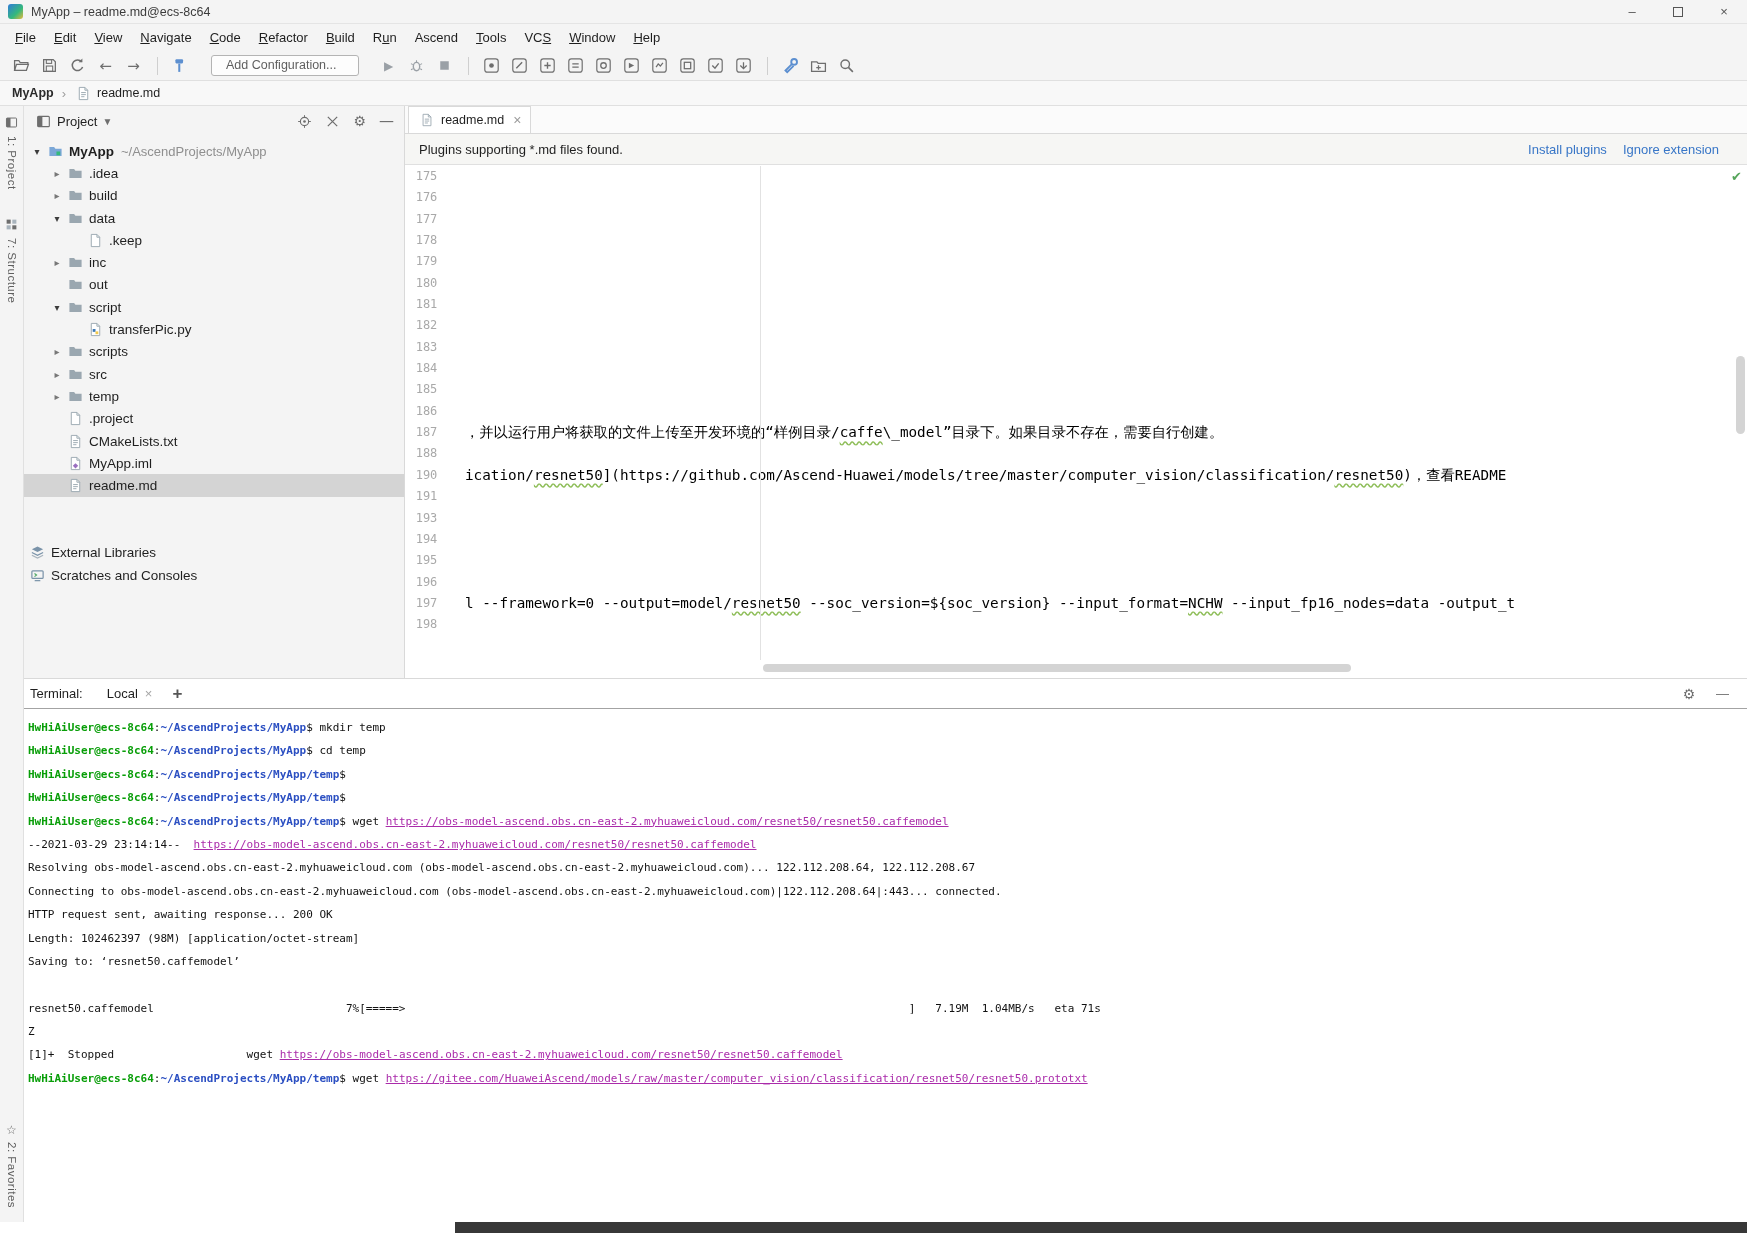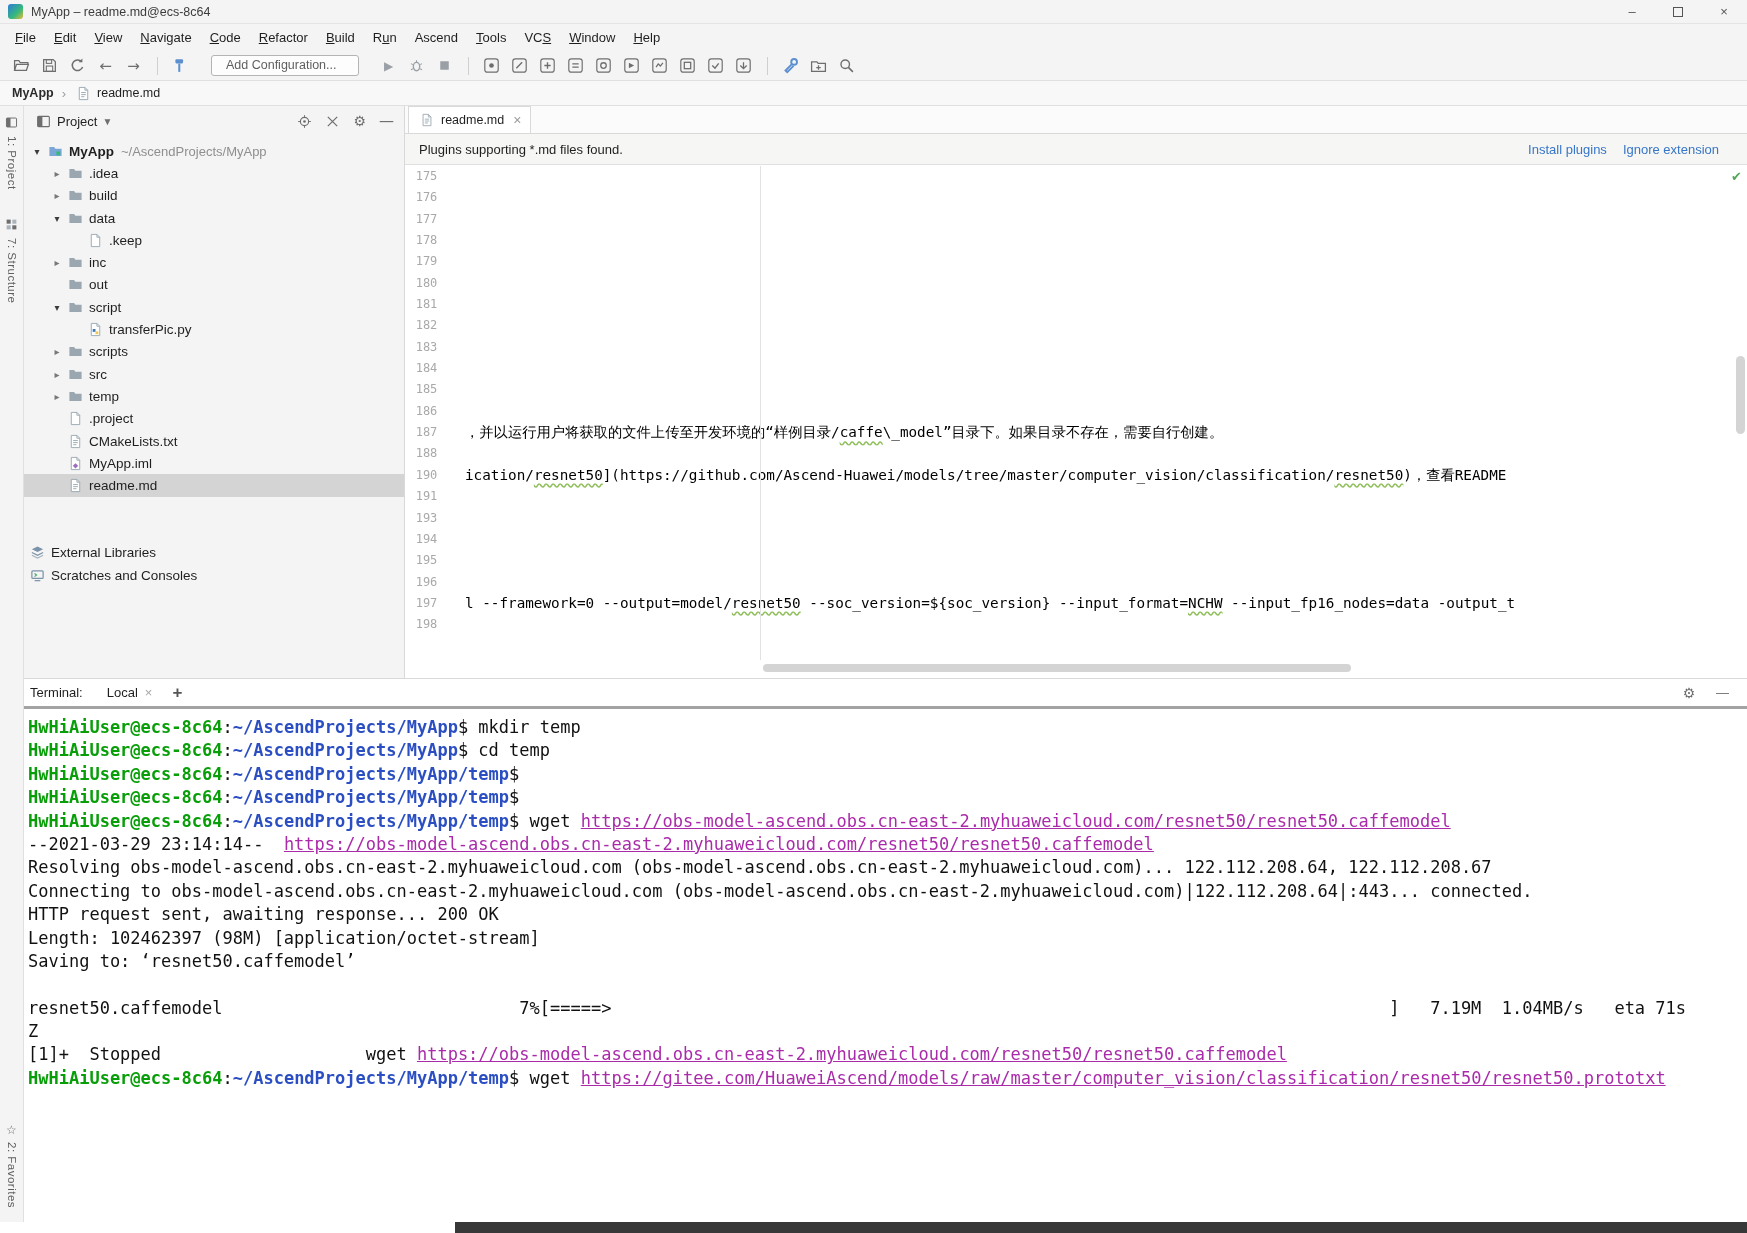"Terminal:" .term-header { border-bottom: 3px solid #a3a3a3 -> 1px solid #a3a3a3 }
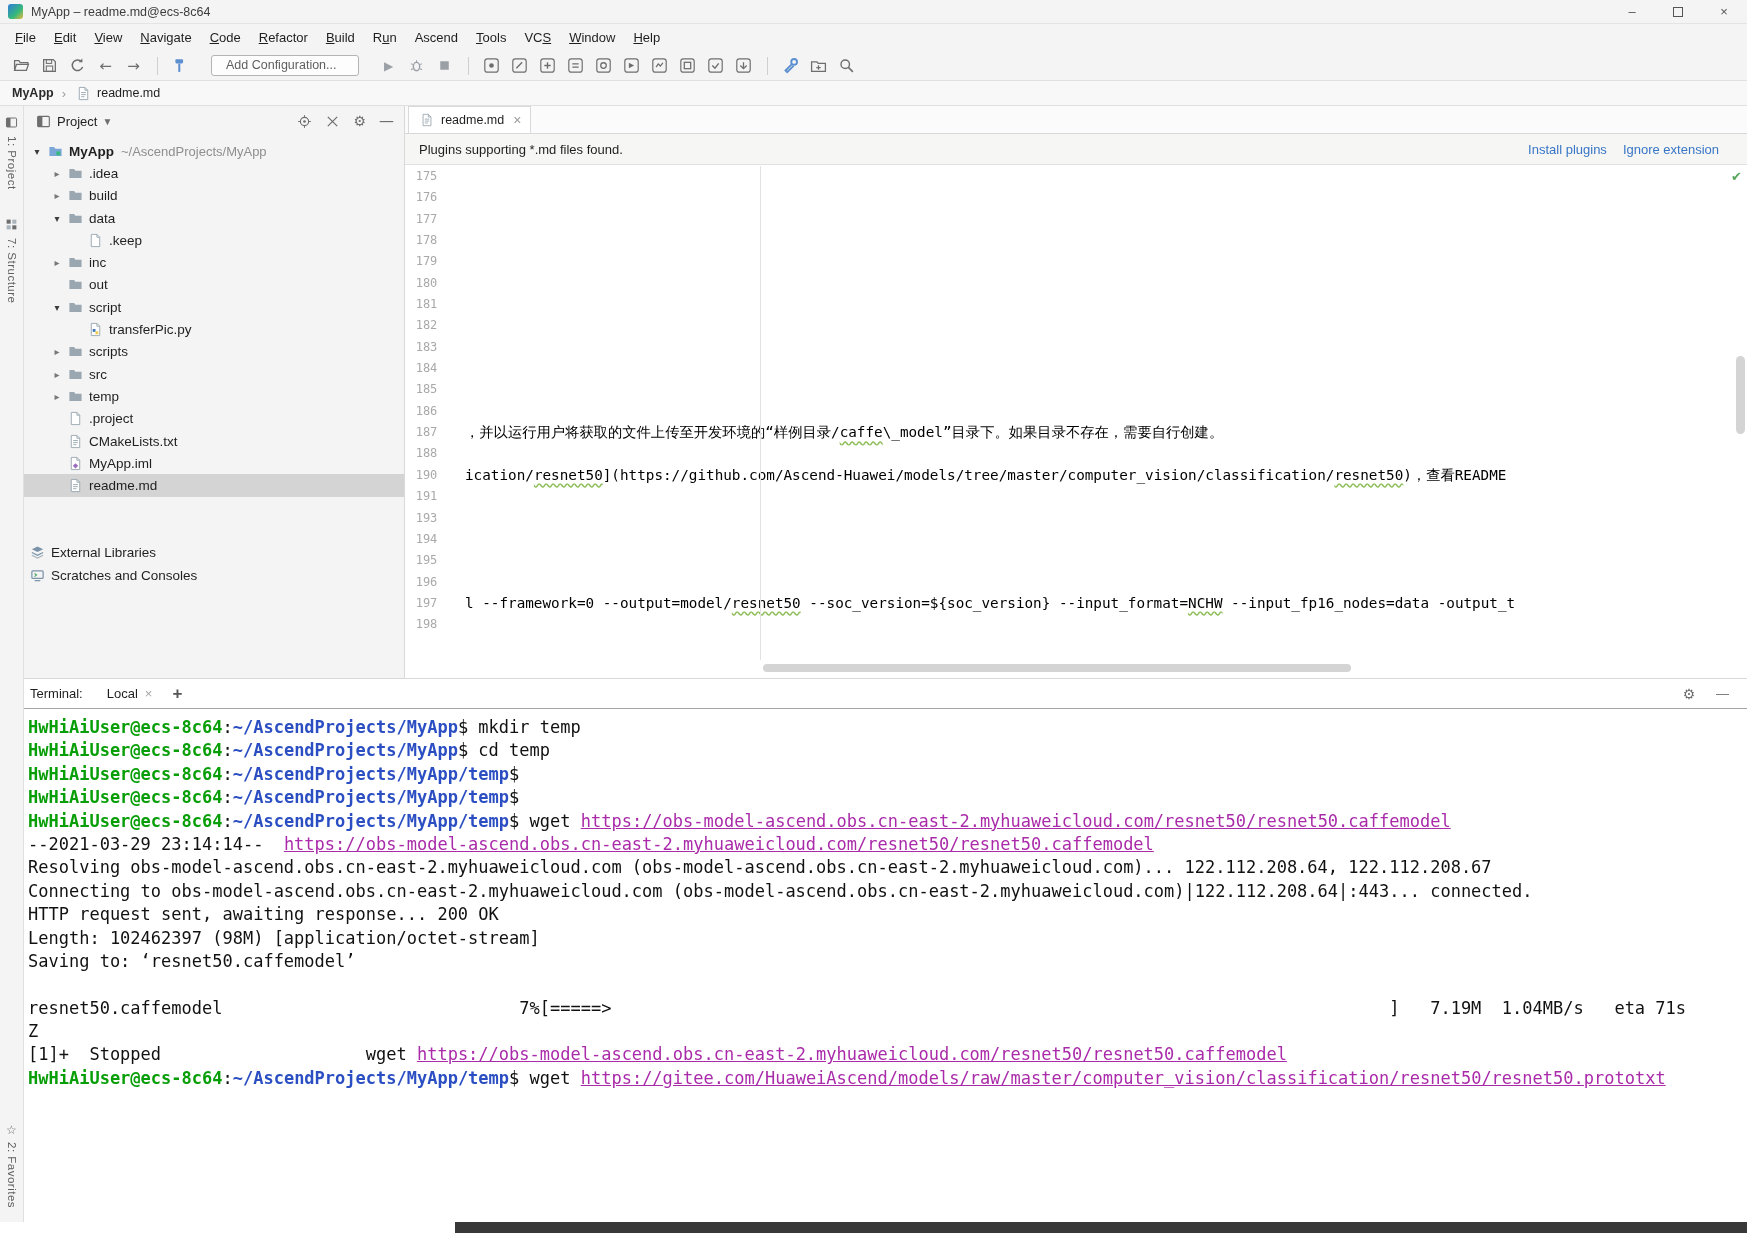"HwHiAiUser@ecs-8c64:~/AscendProjects/MyA" .term-body { font-size: 17px -> 11px }
